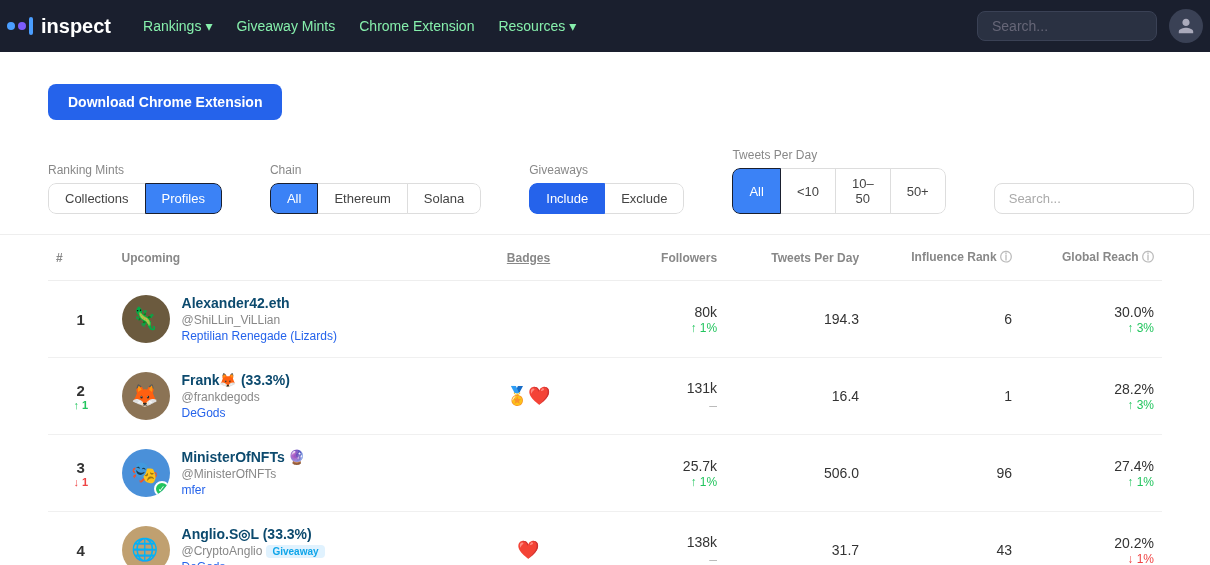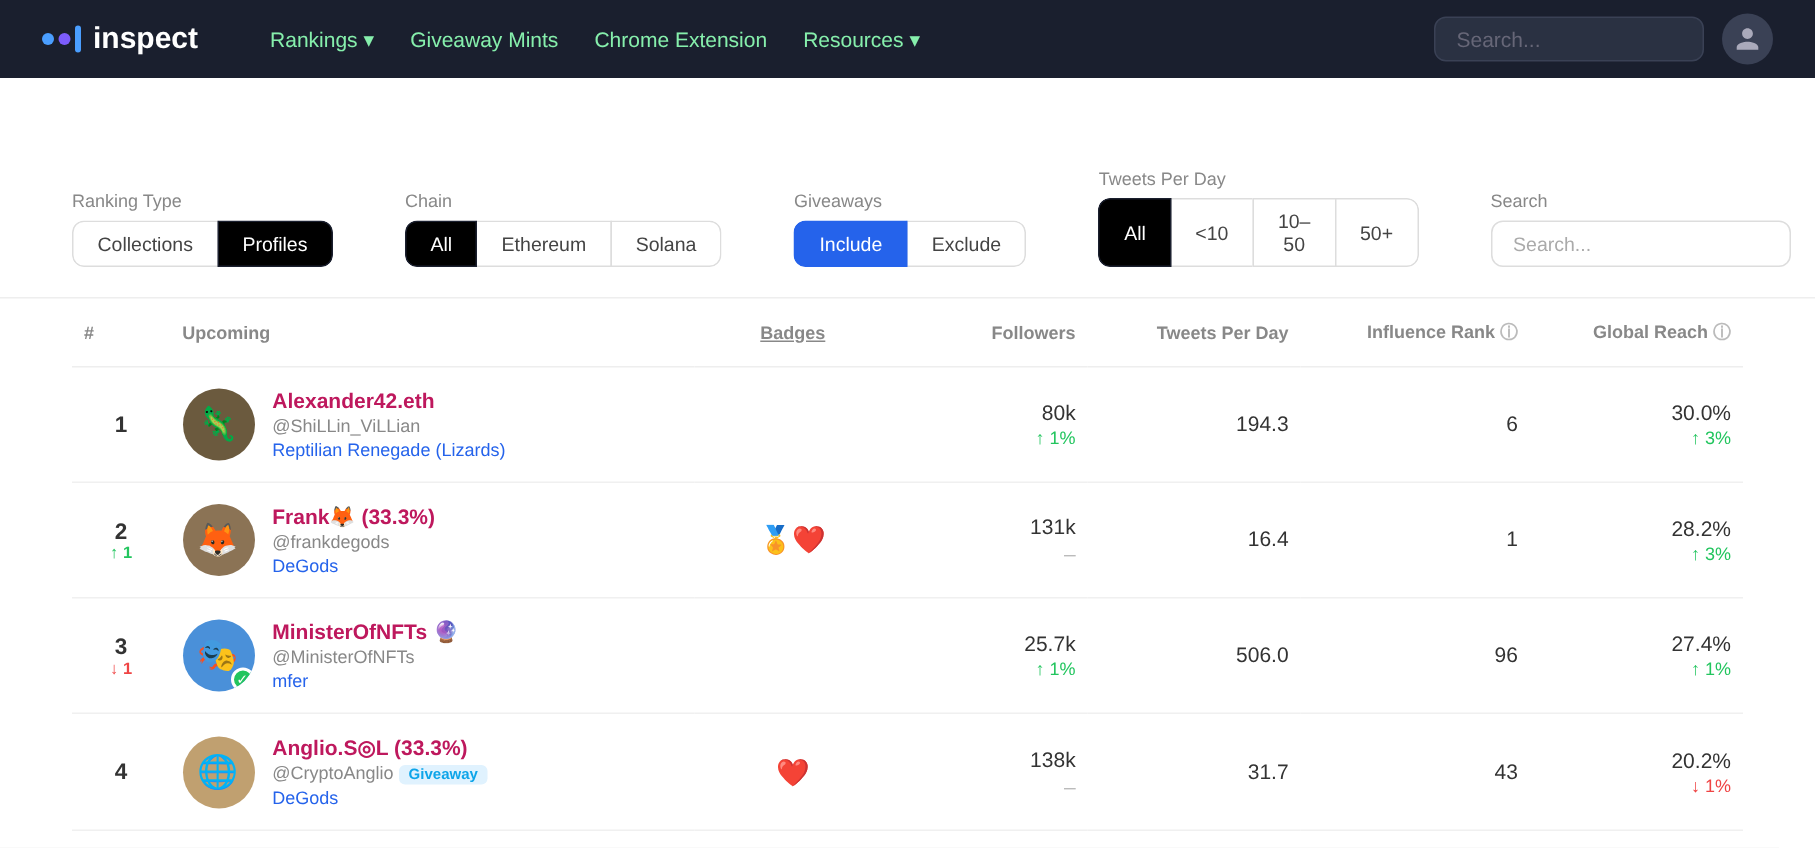"inspect" .navbar { gap: 48px -> 32px; padding: 0 28px -> 0 7px }
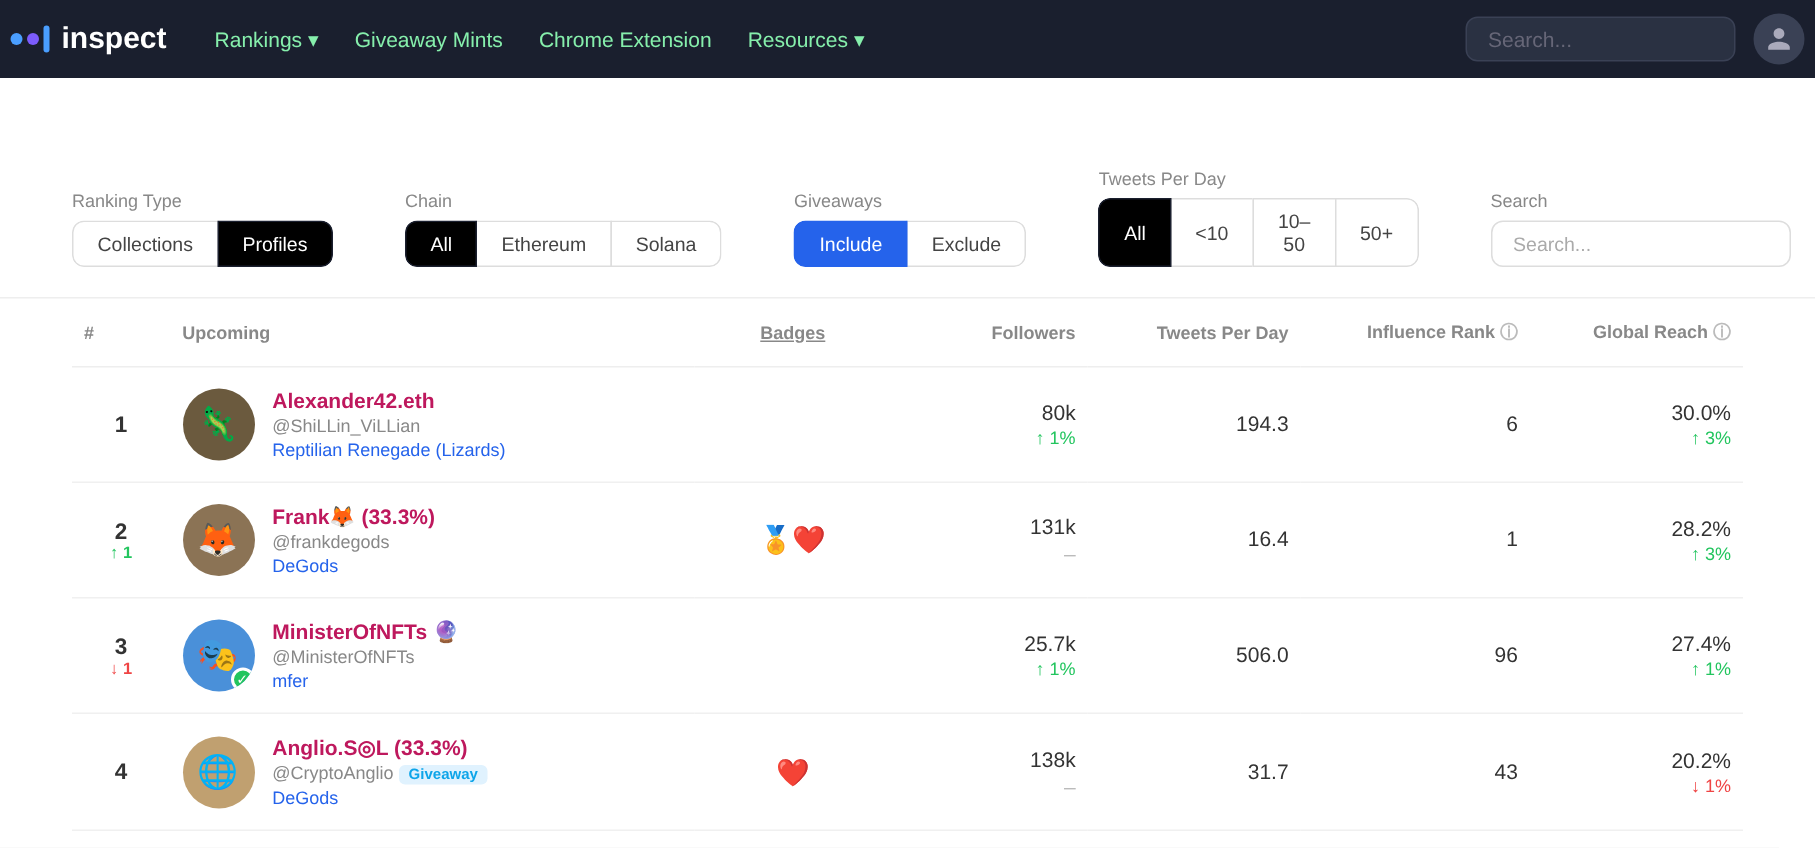"Download Chrome Extension" button.download-btn { html: none -> <button>Download Chrome Extension</button> }
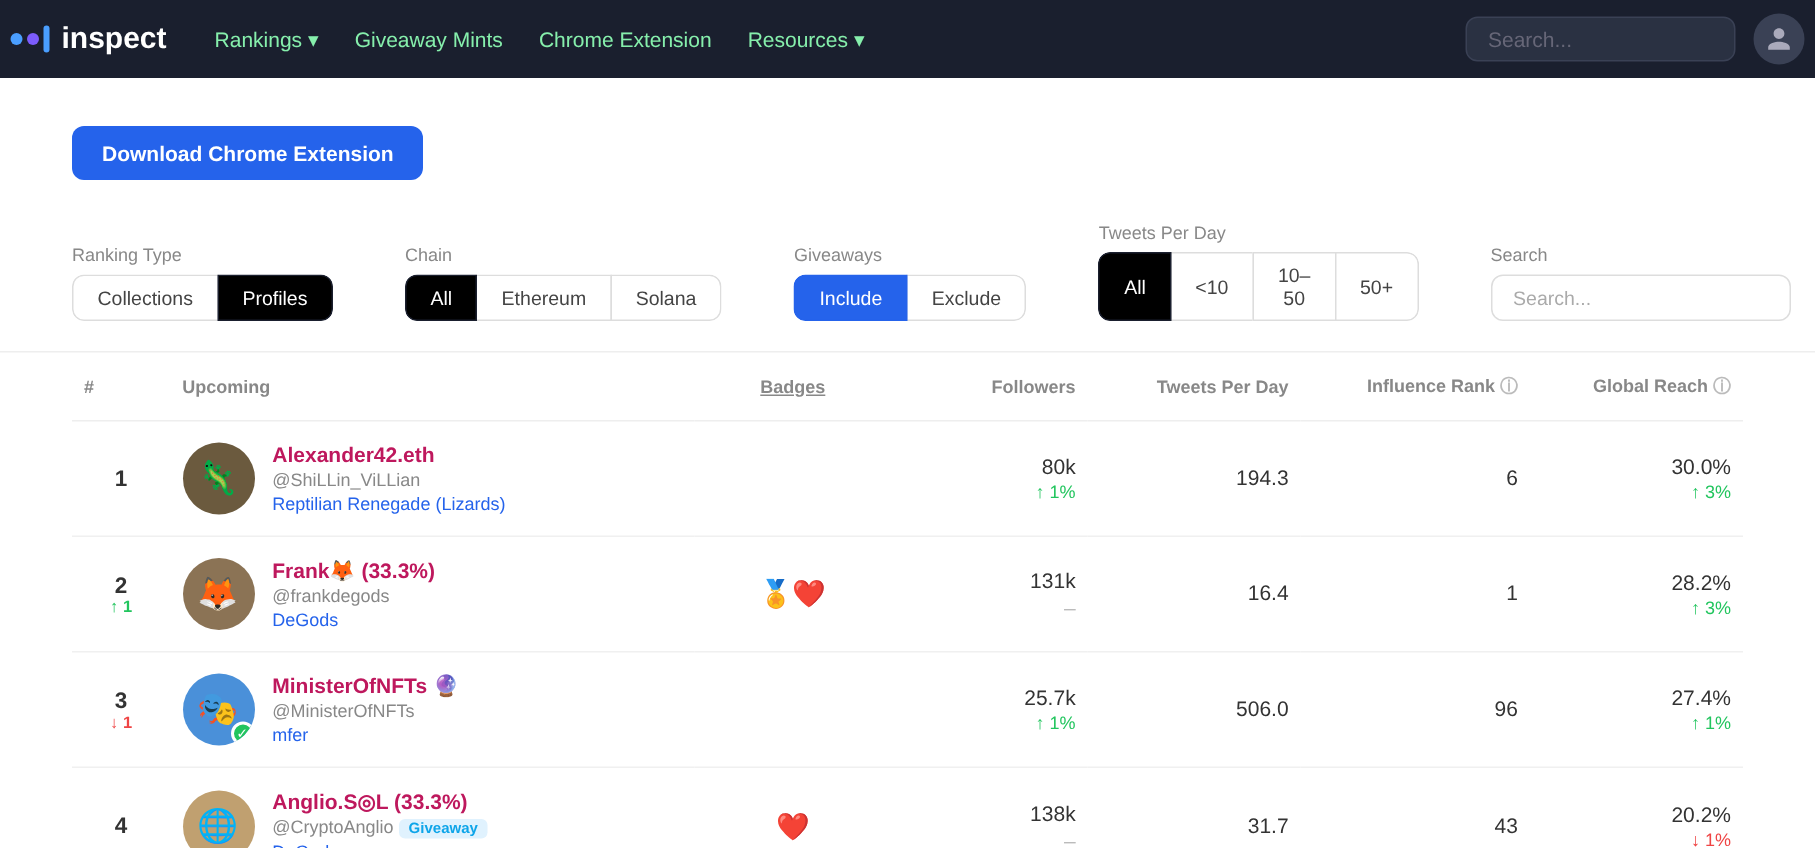"Ranking Type" span.filter-label { text: Type -> Mints }
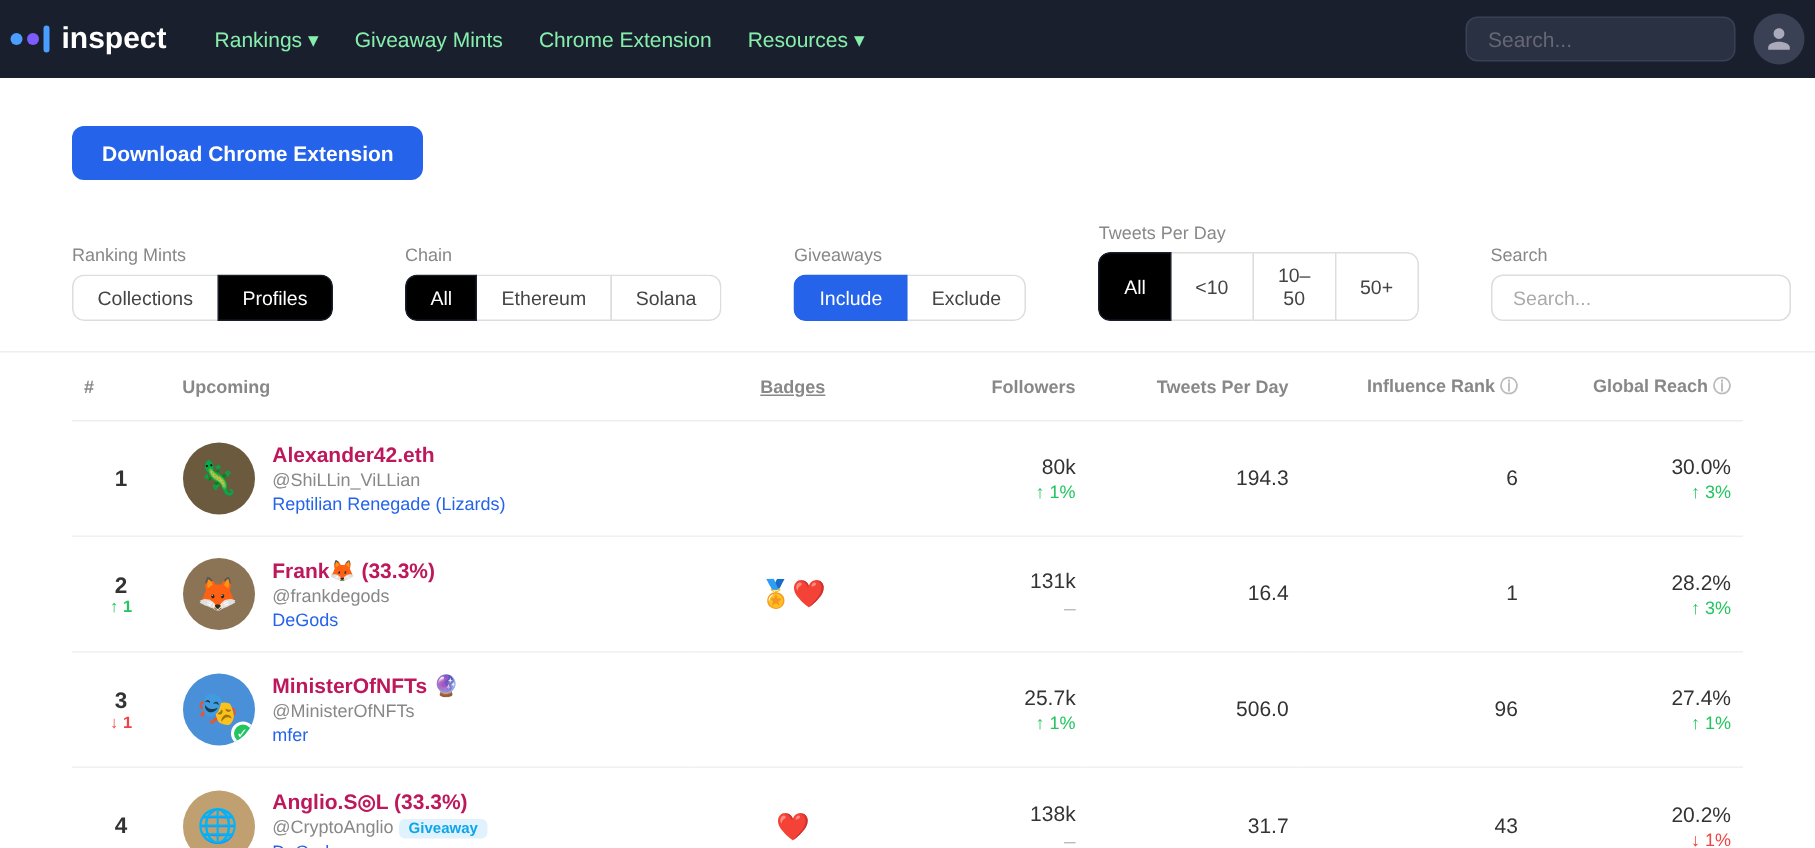"Search" span.filter-label { html: <span>Search</span> -> none }
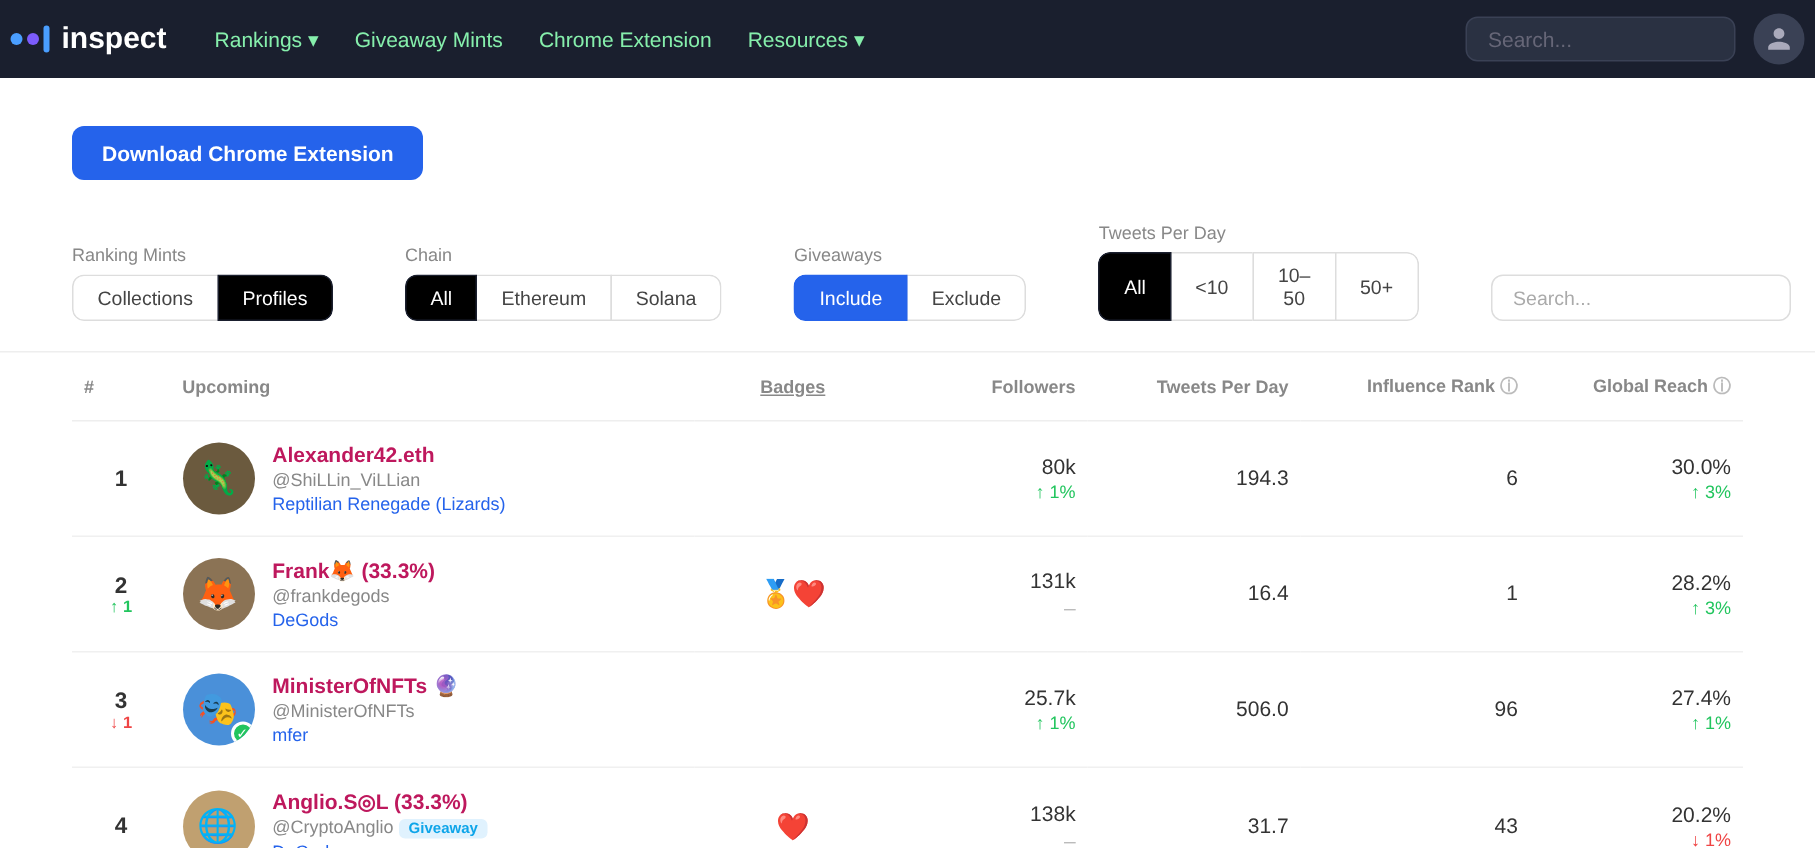"Profiles" .btn-group .fg-btn.active { background: #000000 -> #3b82f6 }
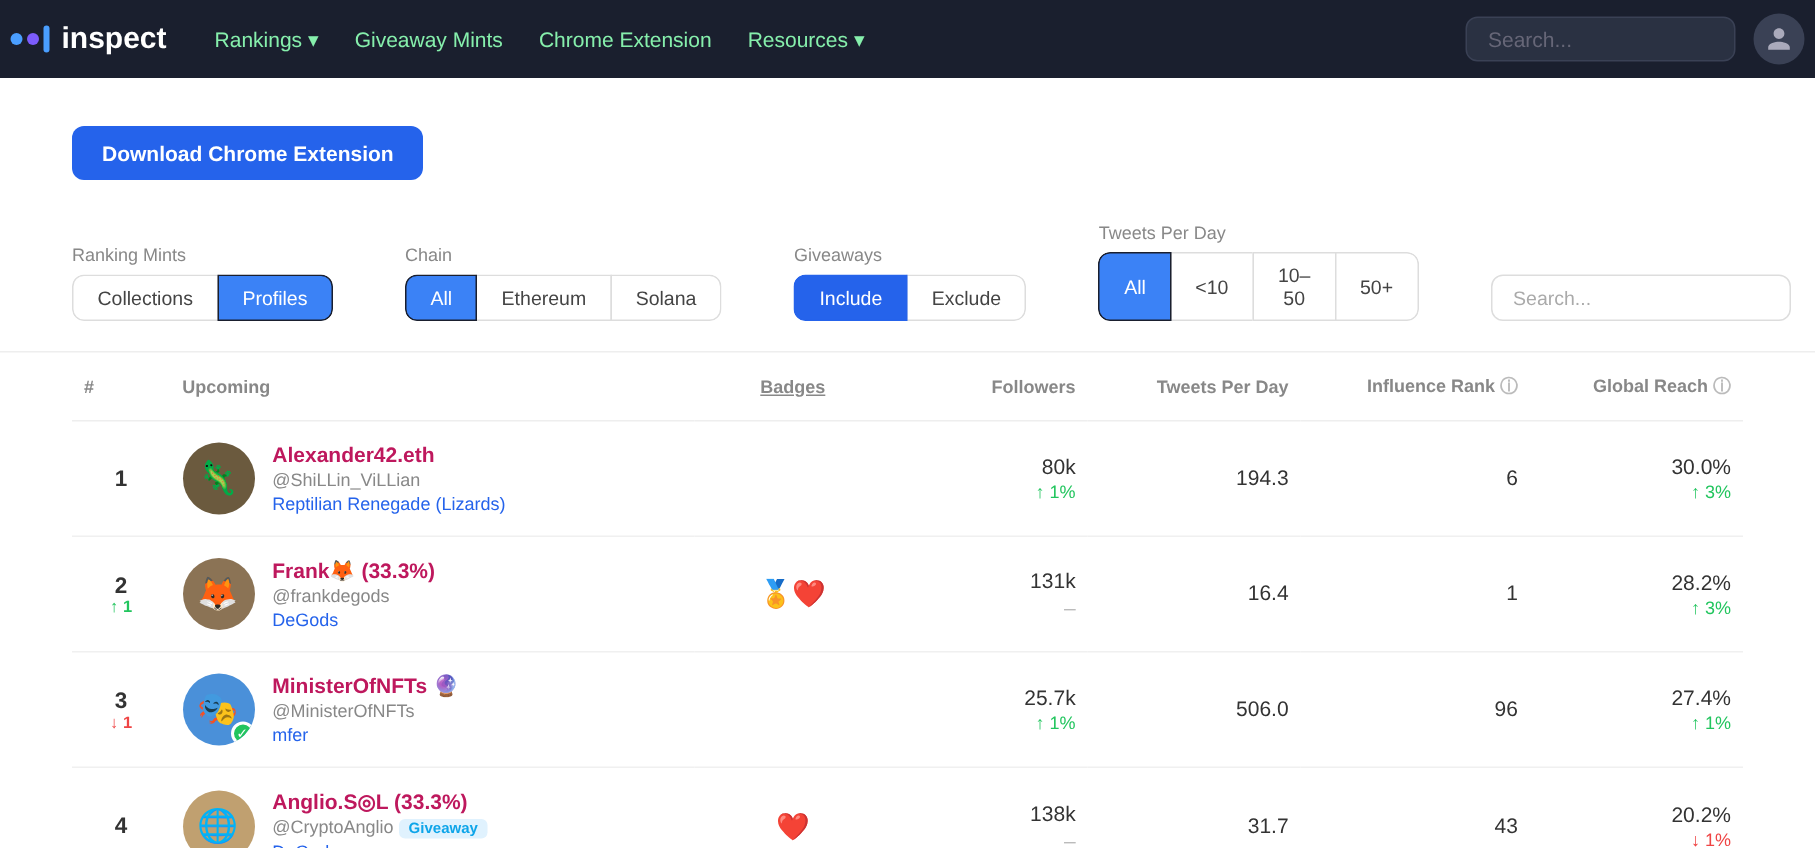"Alexander42.eth" .profile-name { color: #be185d -> #0c4a6e }
